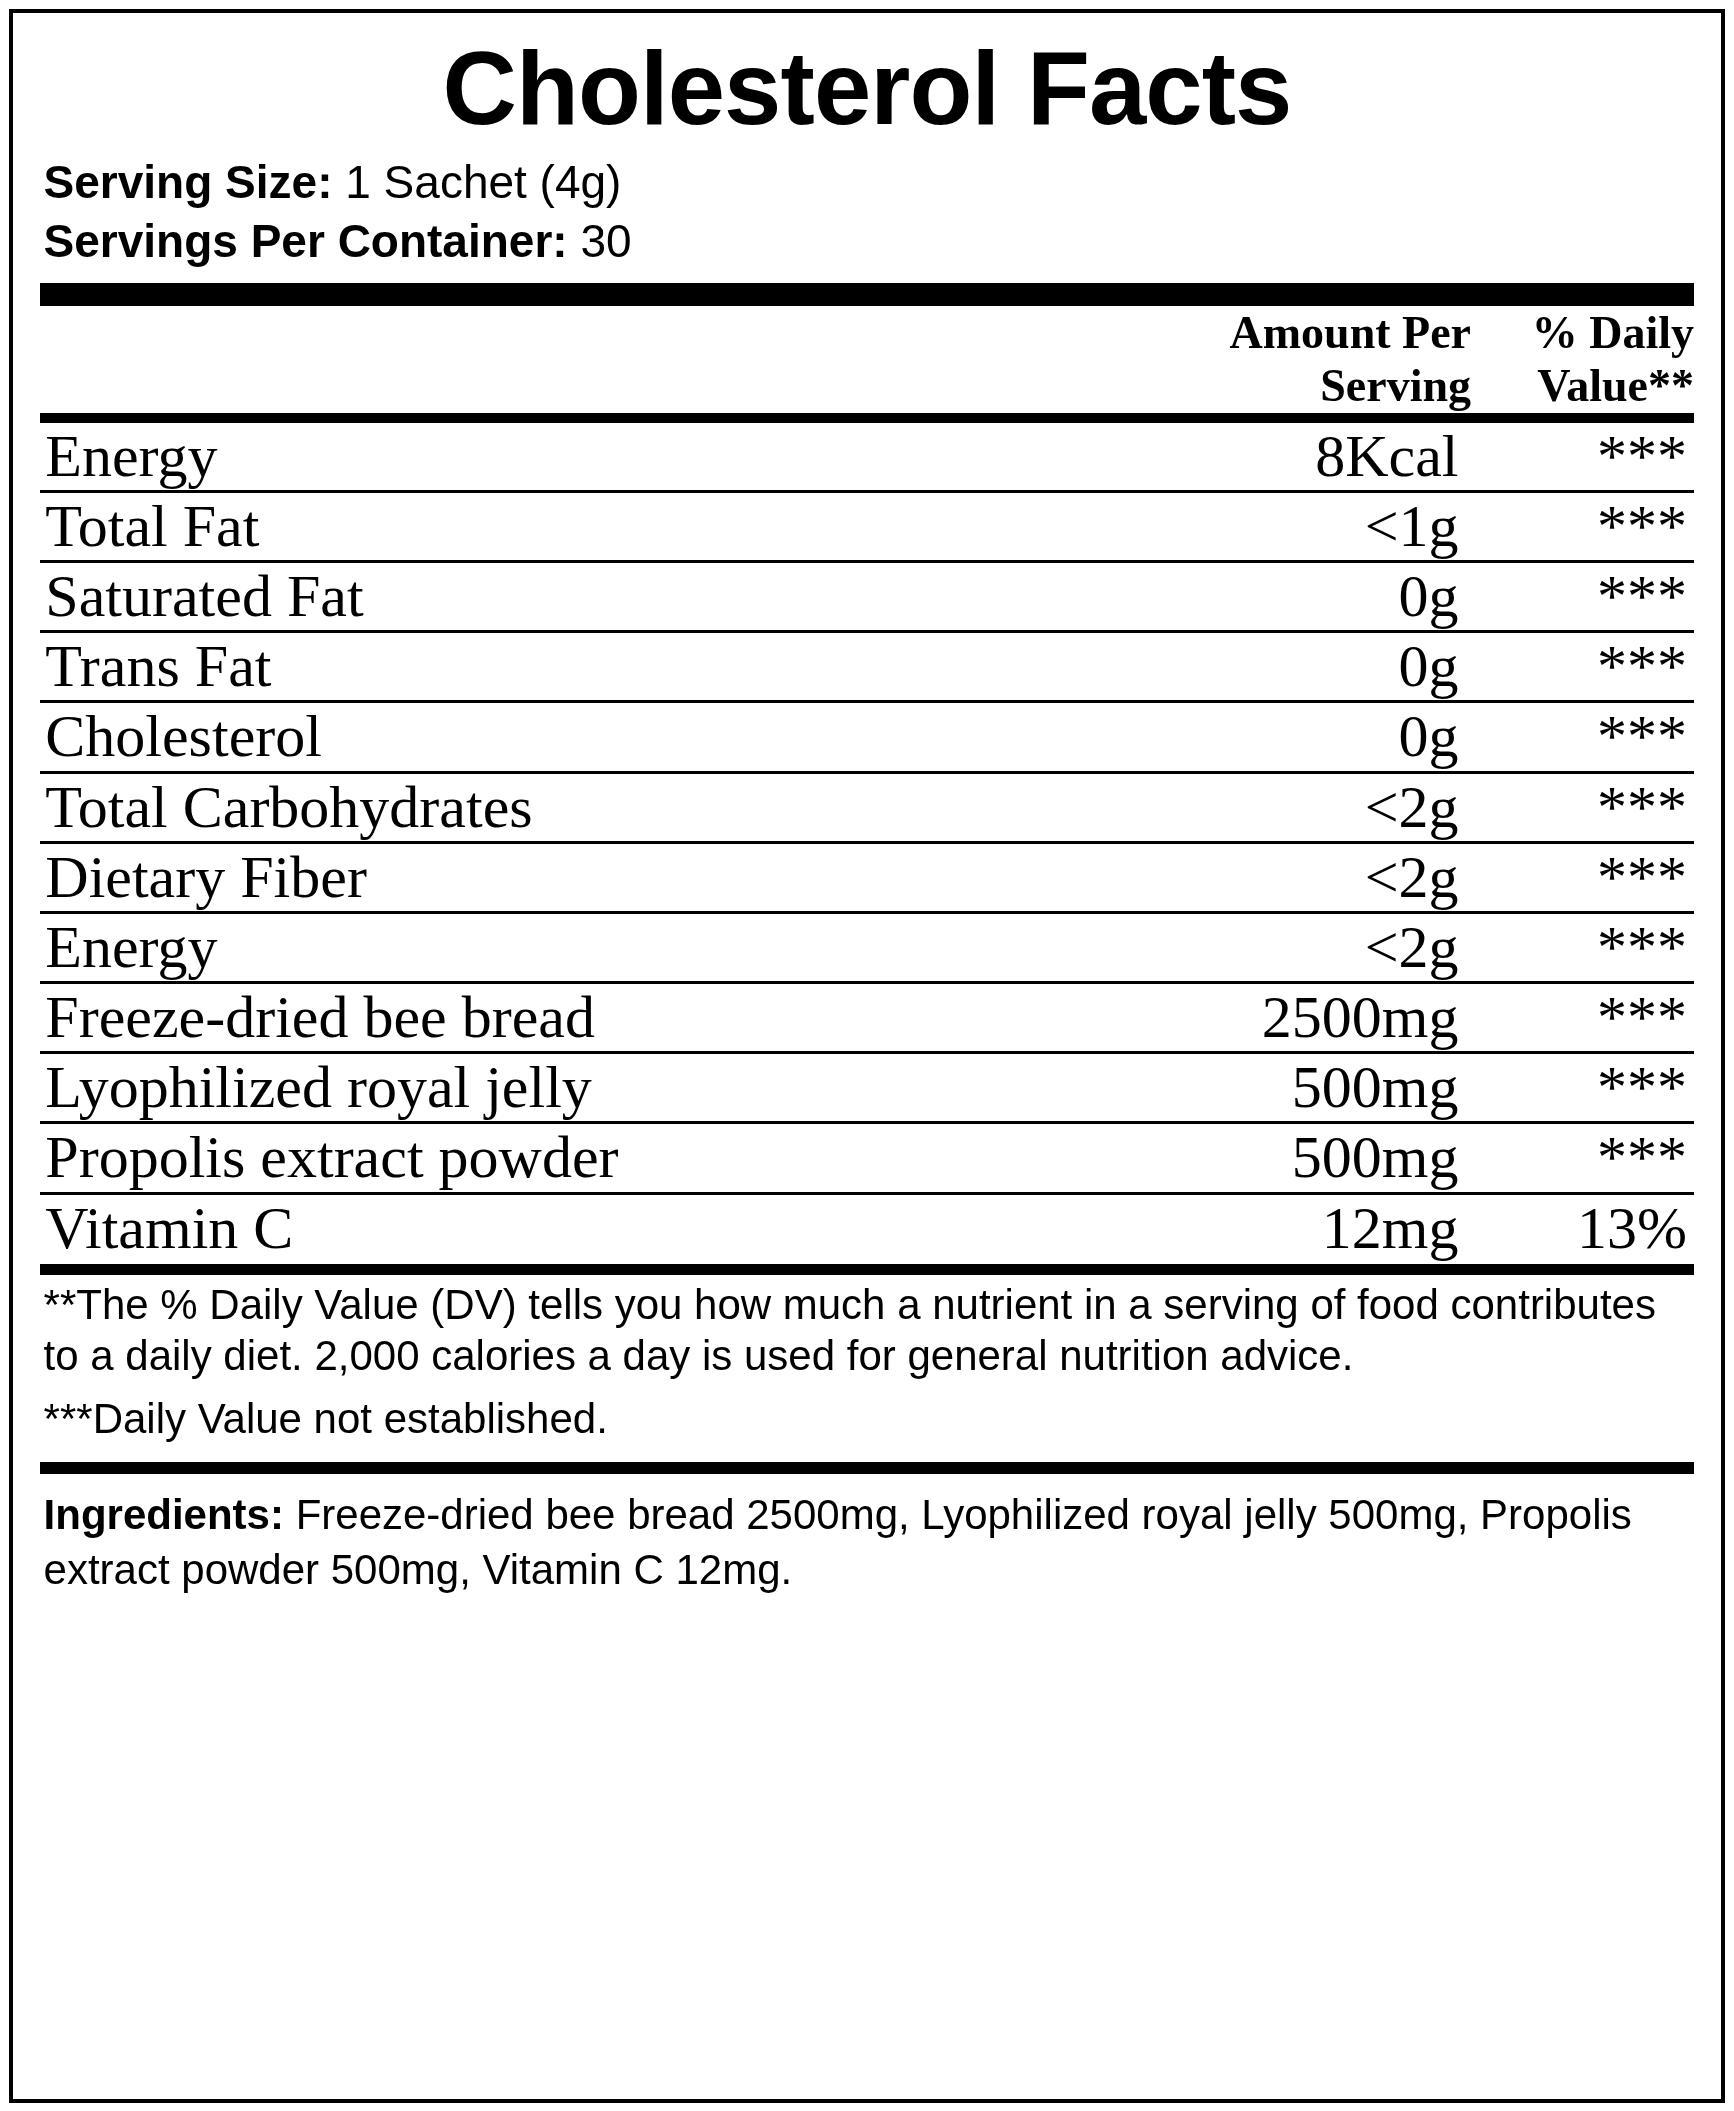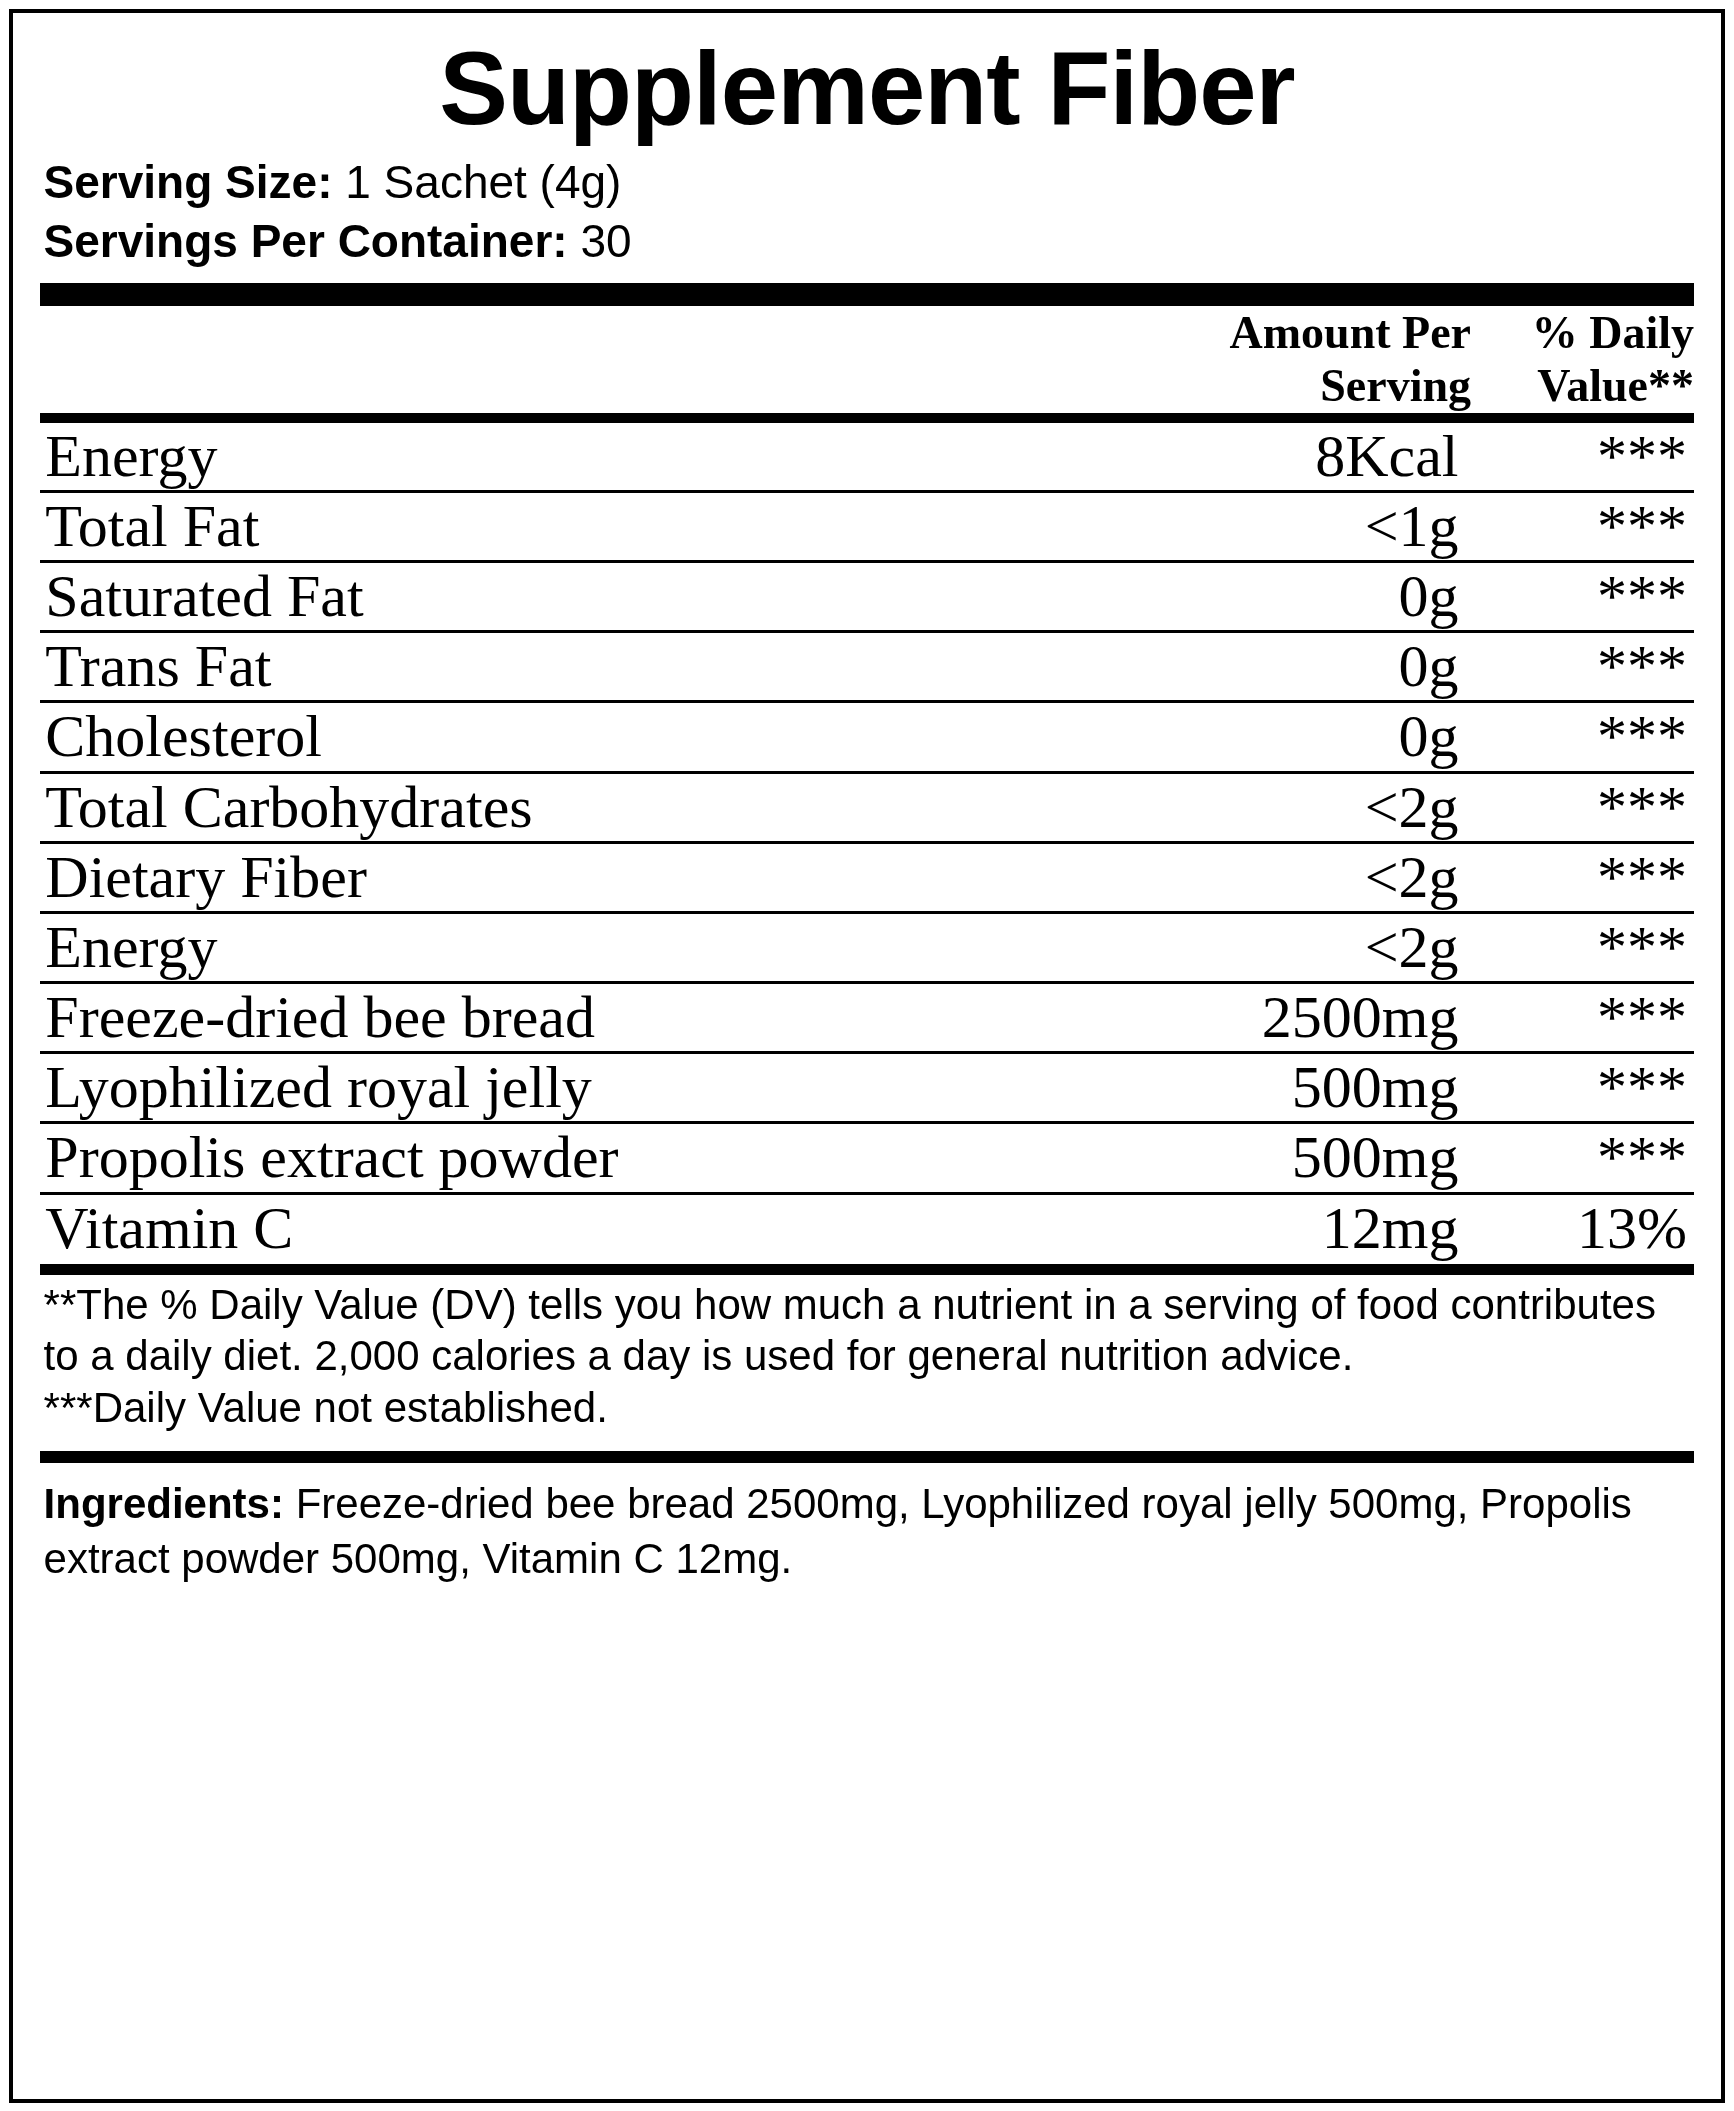"Supplement Fiber" div.title { text: Supplement Fiber -> Cholesterol Facts }
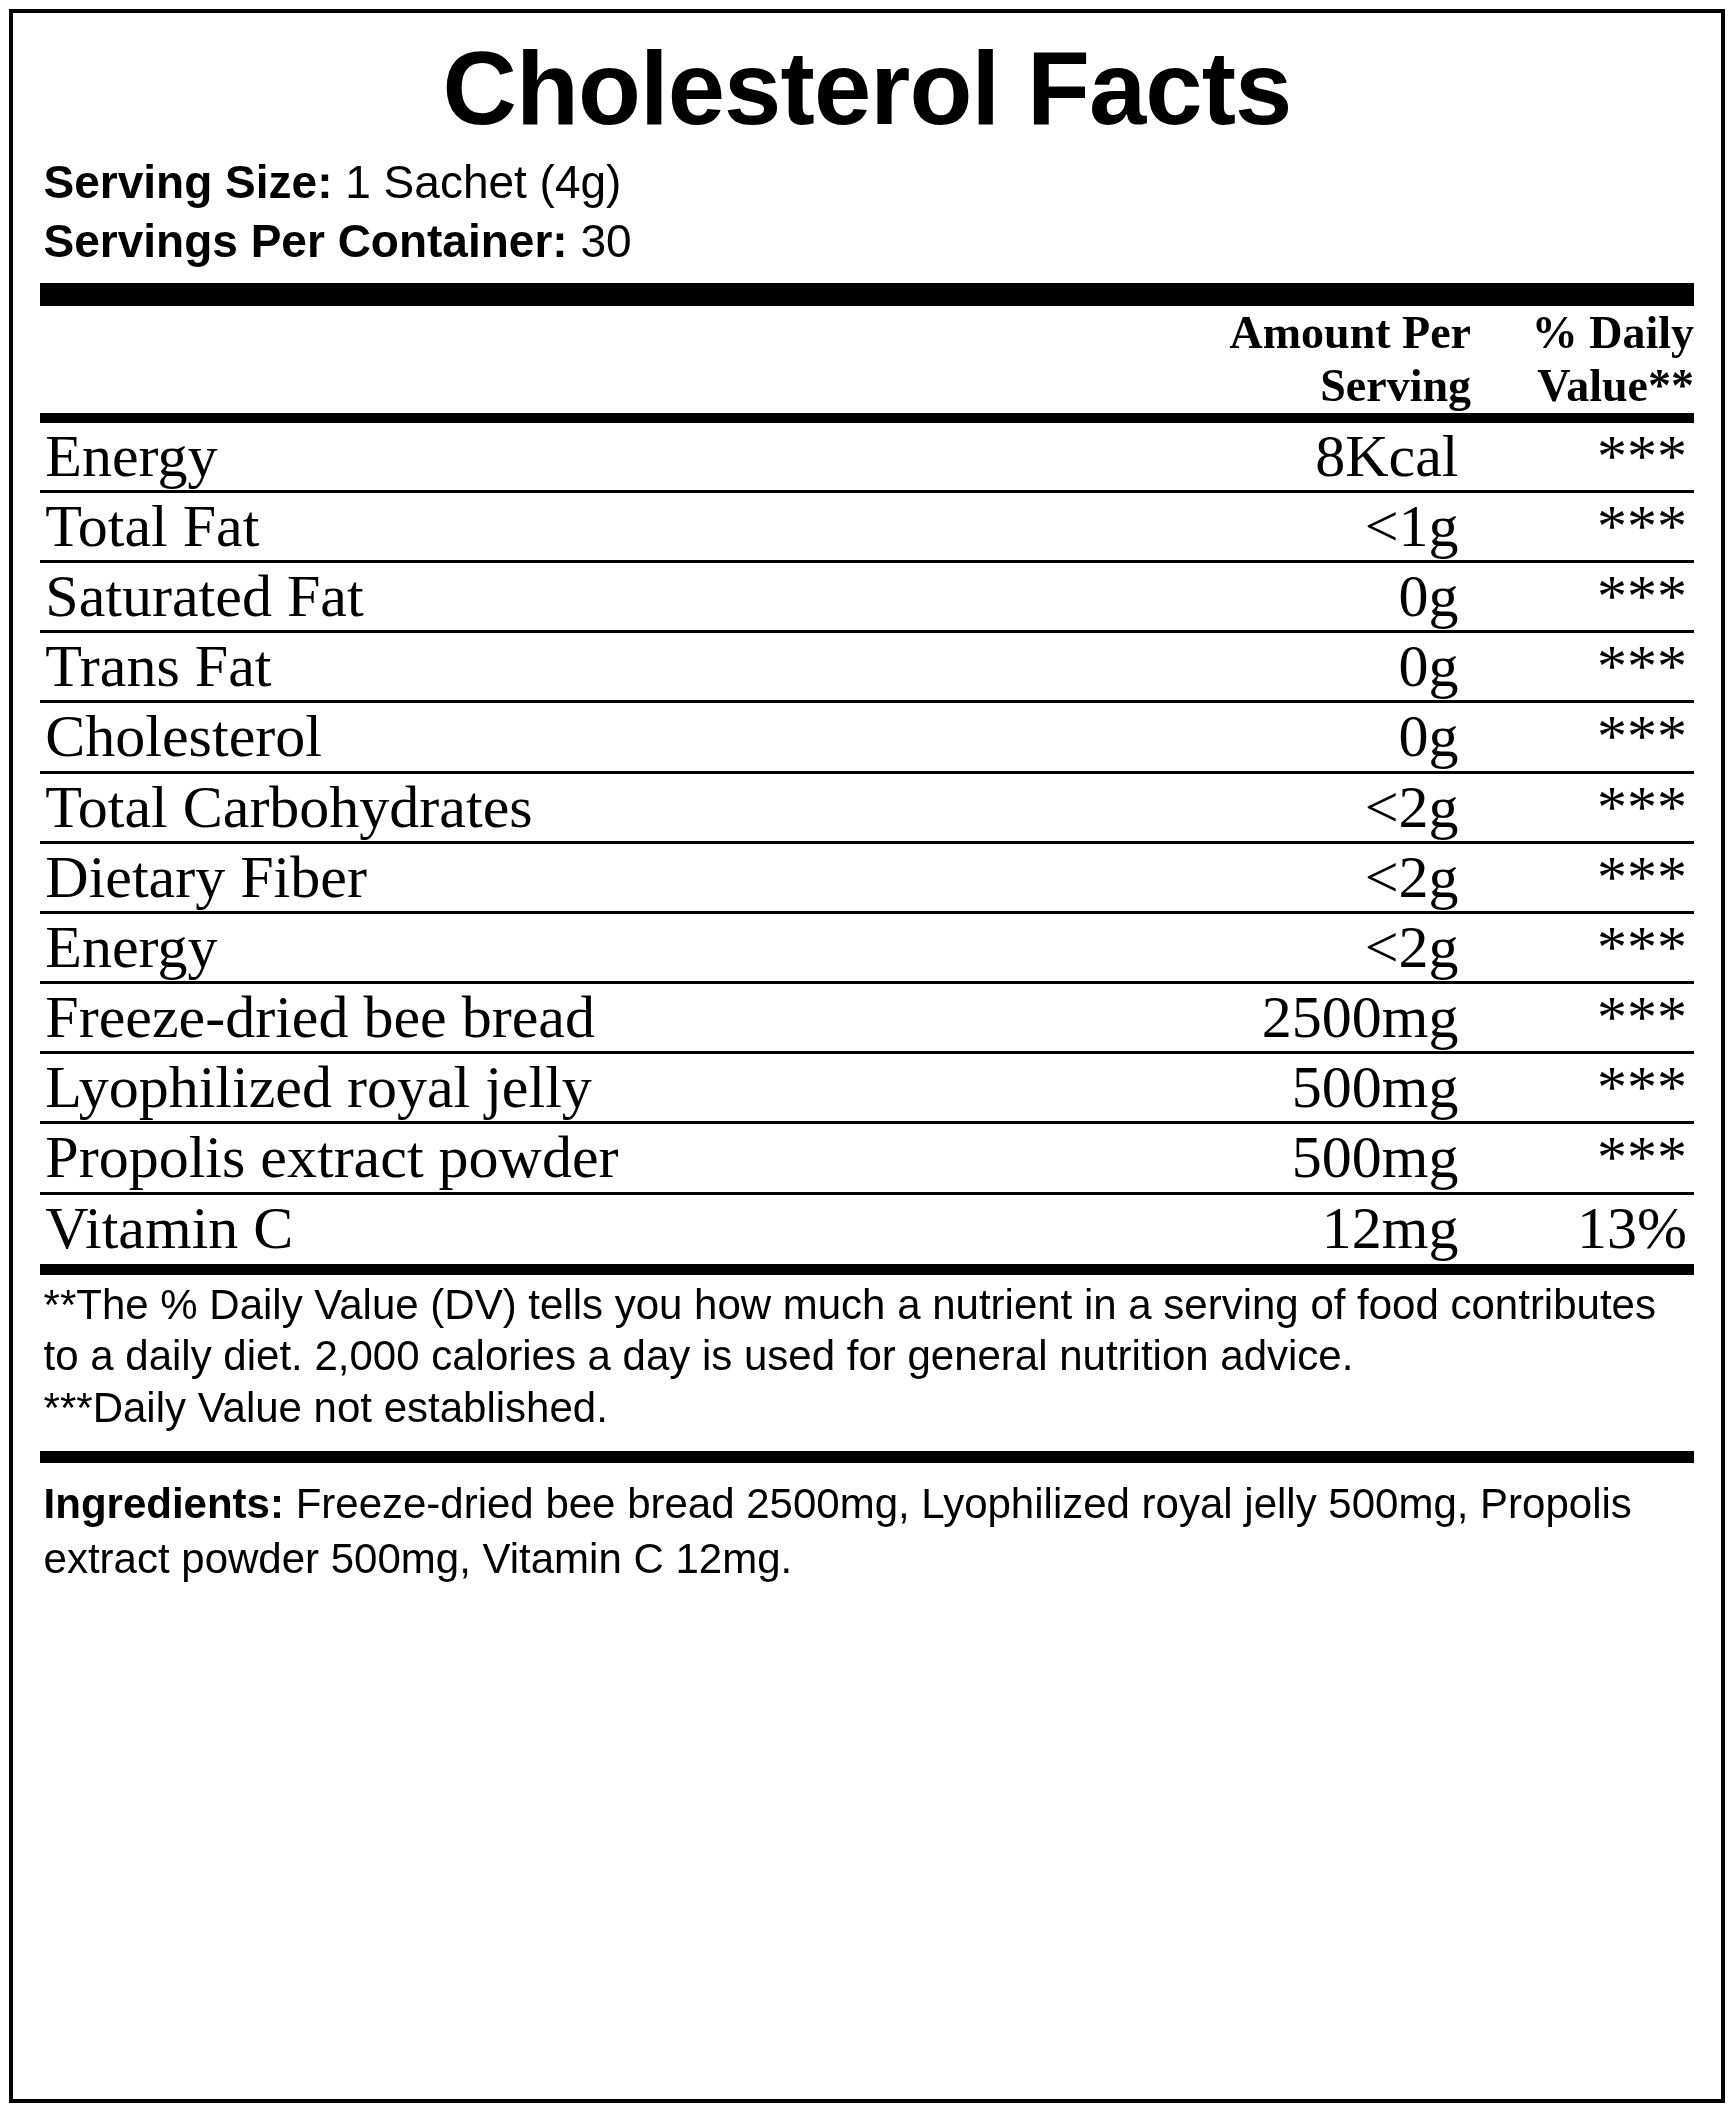"***Daily Value not established." .footnote-2 { margin-top: 2px -> 13px }
